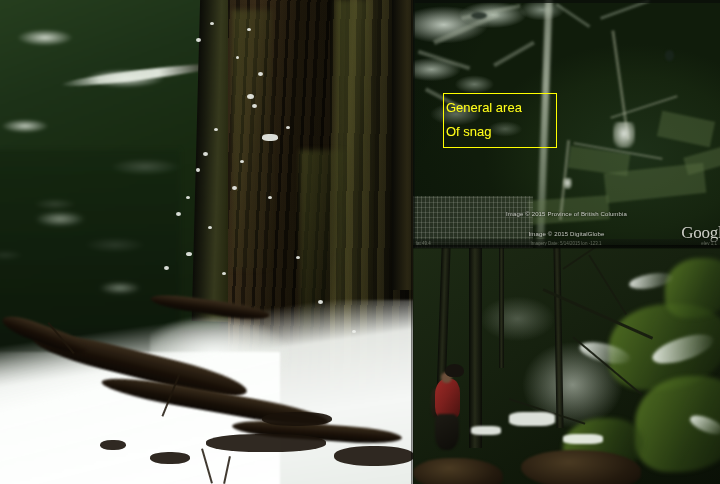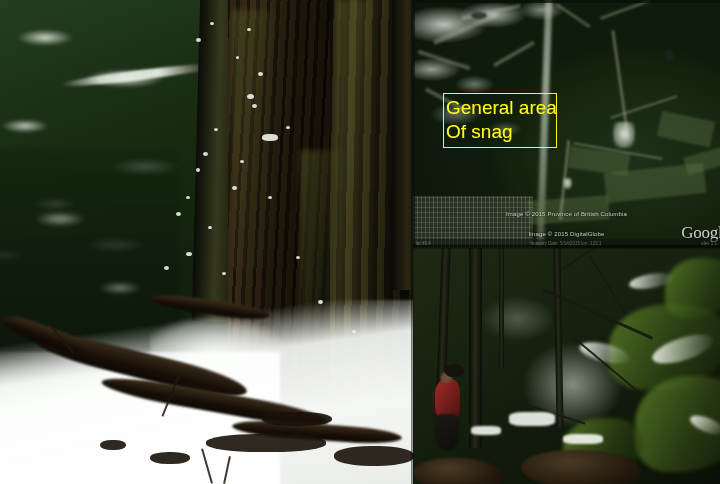"General area" .ge-callout-text { font-size: 19px -> 13px }
